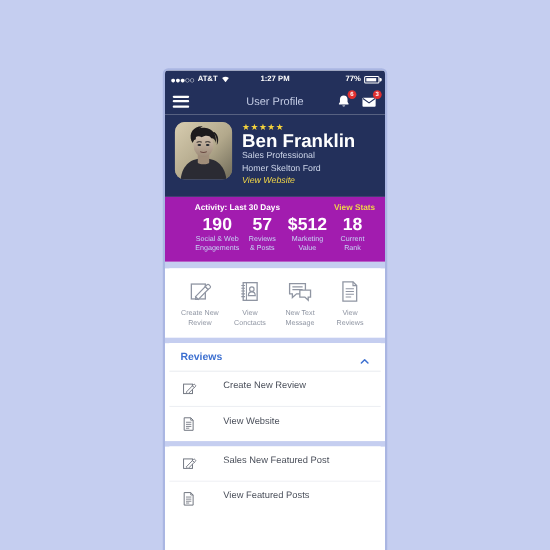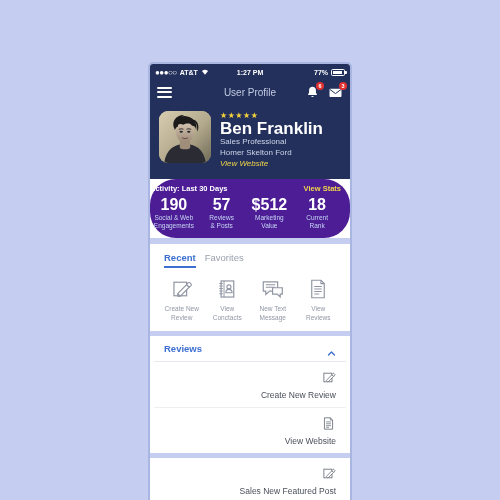"Activity: Last 30 Days" .stats { background: #4c1d95 -> #a21caf; border-radius: 26px -> none; padding: 5px 9px 8px 0 -> 5px 9px 8px 27px }
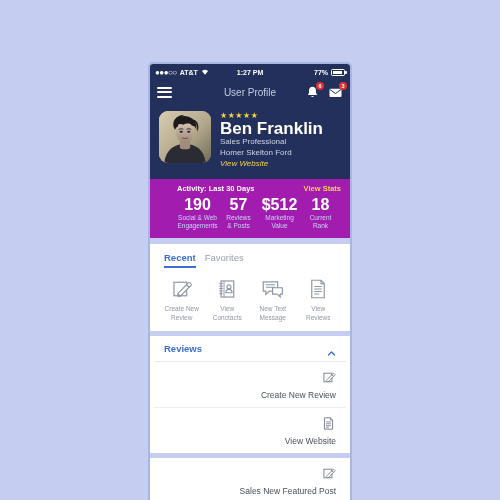"Recent" div.tabs { html: <div> <div>Recent</div> <div>Favorites</div> </div> -> none }
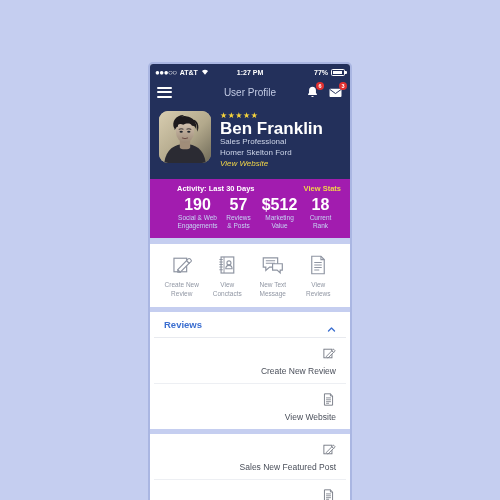"Create New Review" .sec-item { align-items: flex-end -> flex-start; flex-direction: column -> none; gap: 4px -> 24px }
